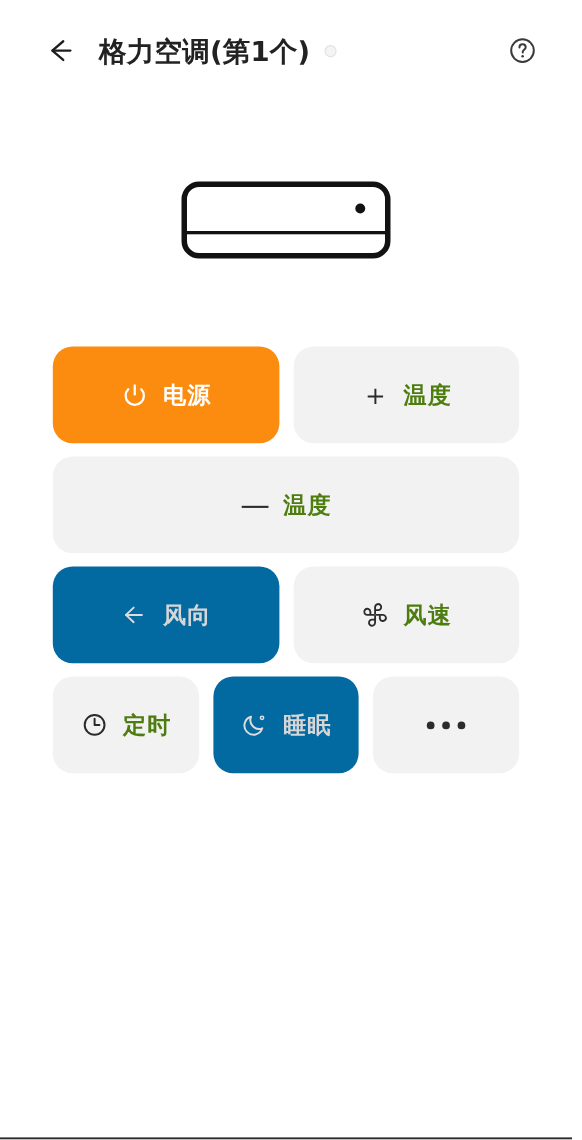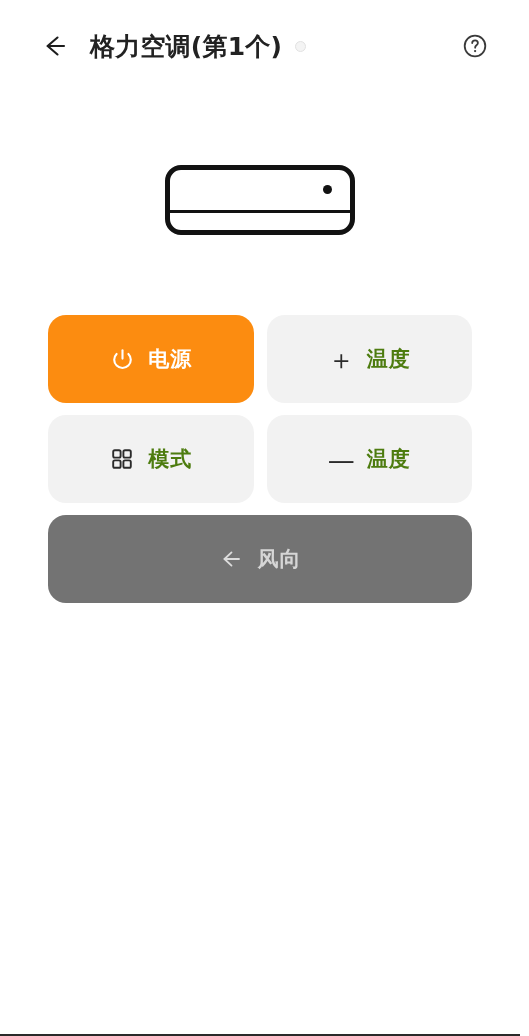"模式" div.btn { html: <div> <span> <svg> <rect></rect> <rect></rect> <rect></rect> <rect></rect> </svg> </span> <span>模式</span> </div> -> none }
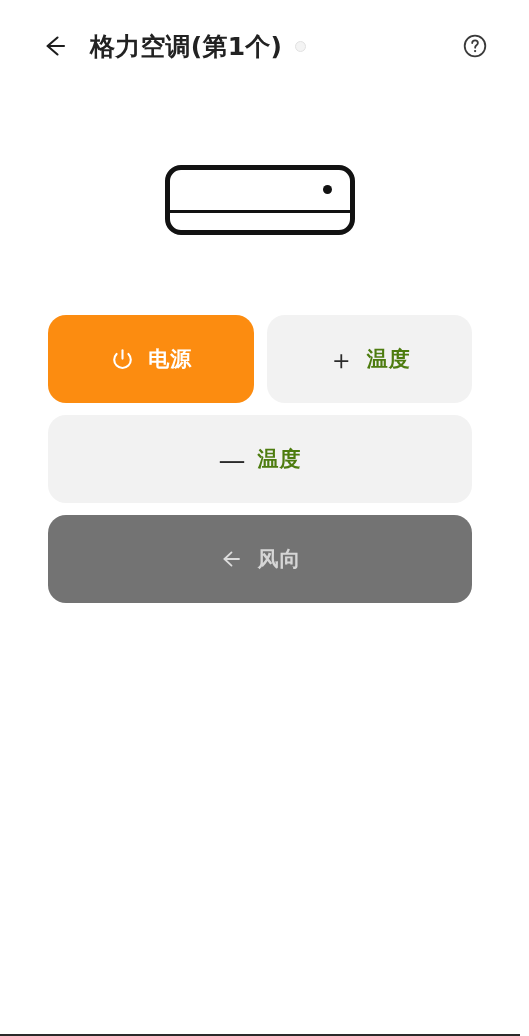"风向" .btn.disabled { background: #737373 -> #0369a1 }
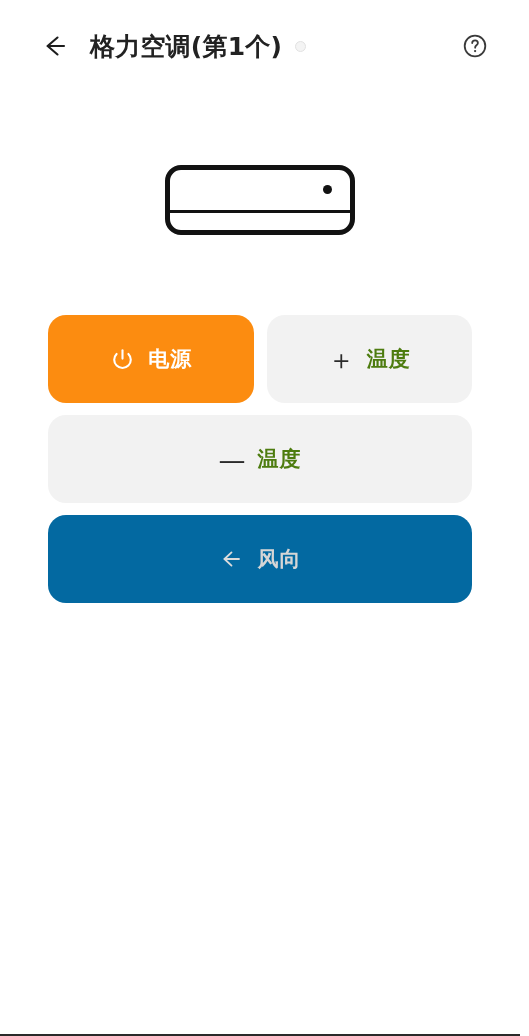"风速" div.btn { html: none -> <div> <span> <svg> <path></path> <path></path> <path></path> <path></path> </svg> </span> <span>风速</span> </div> }
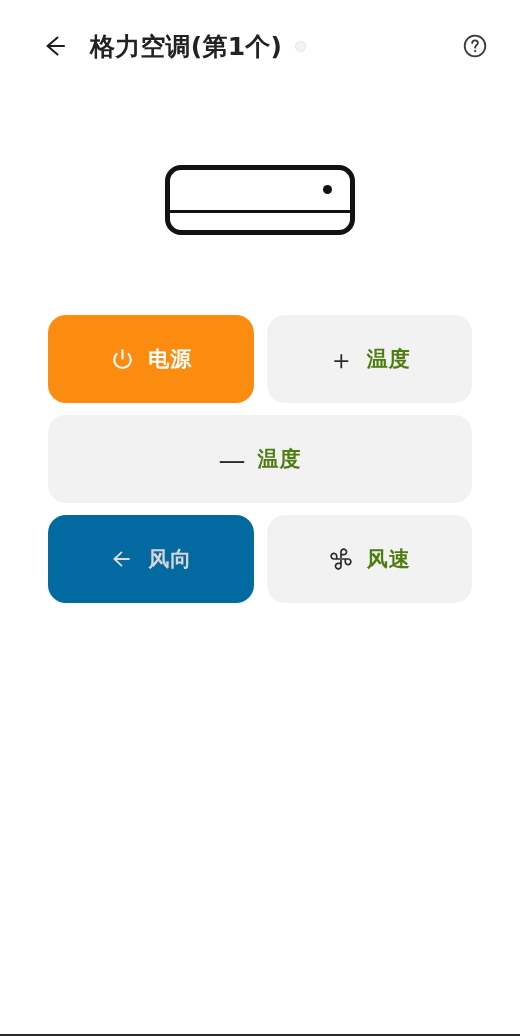"定时" div.btn-row { html: none -> <div> <div> <span> <svg> <circle></circle> <path></path> </svg> </span> <span>定时</span> </div> <div> <span> <svg> <path></path> <circle></circle> </svg> </span> <span>睡眠</span> </div> <div> <span> <i></i> <i></i> <i></i> </span> </div> </div> }
